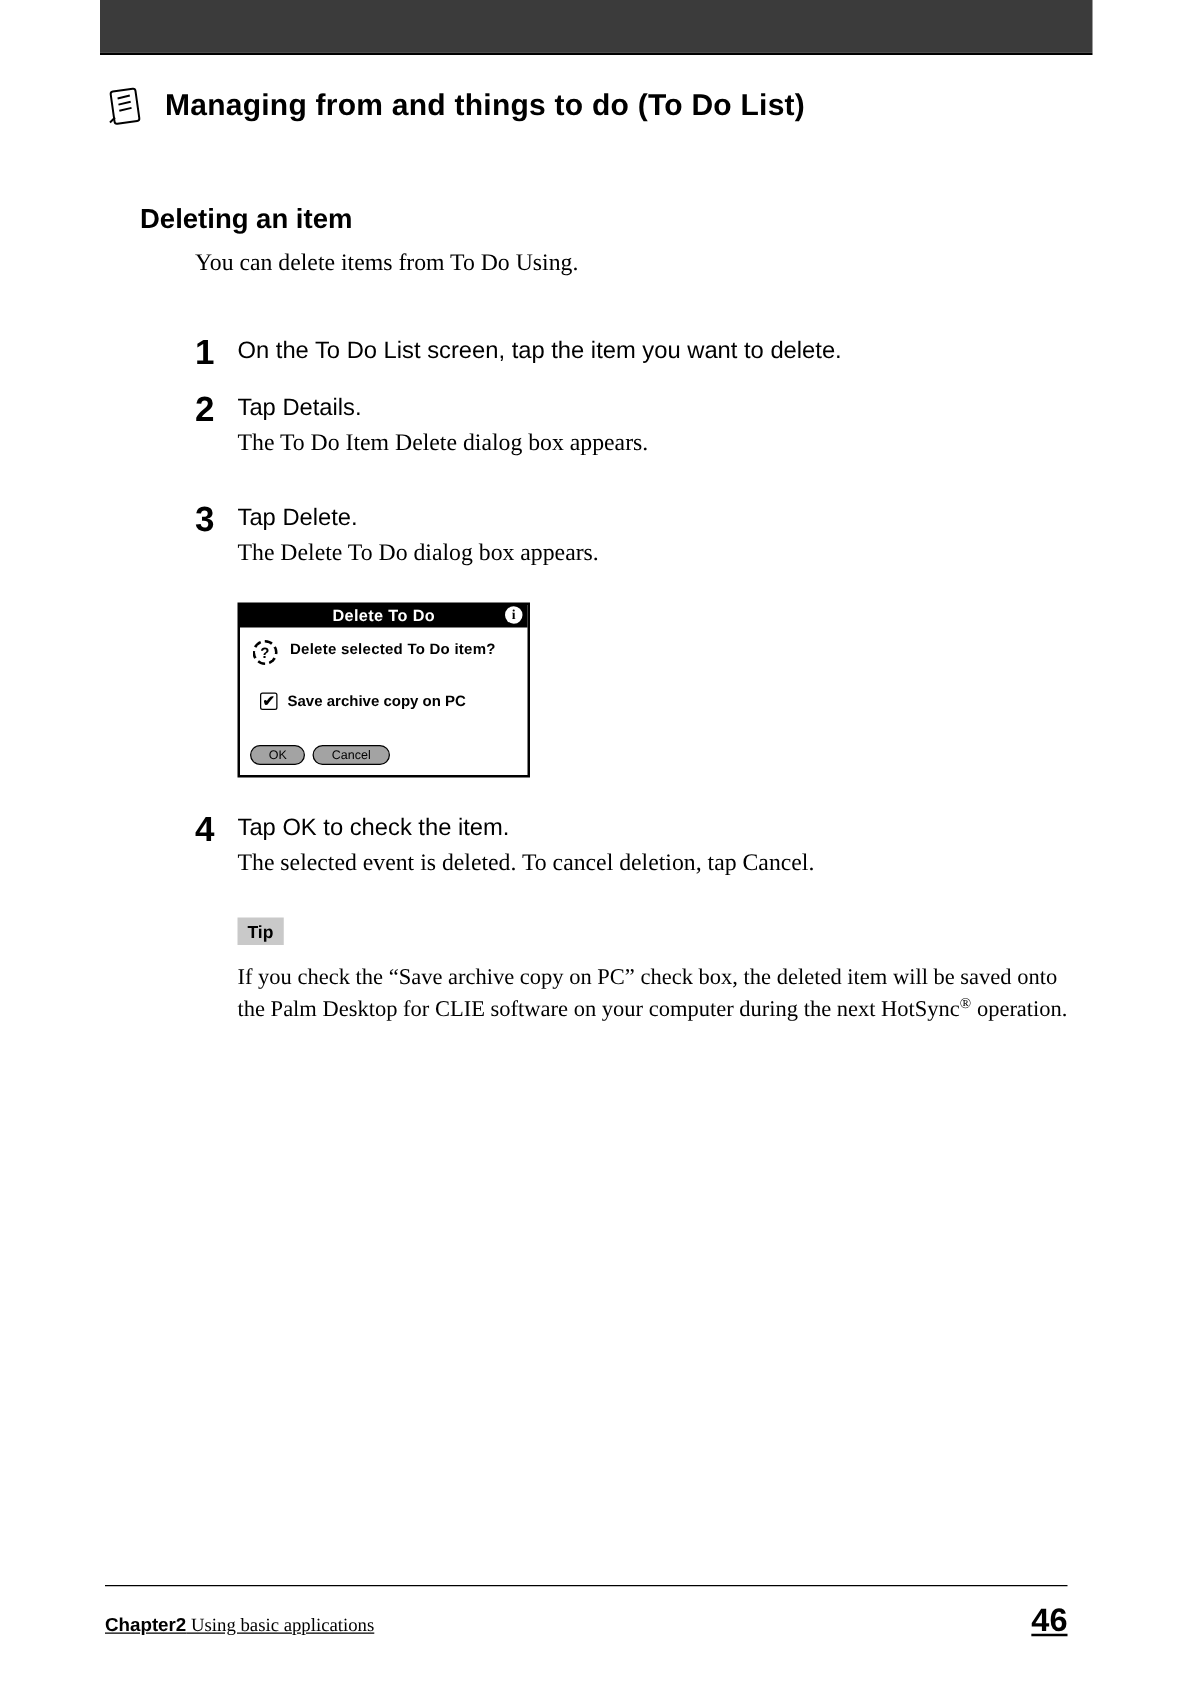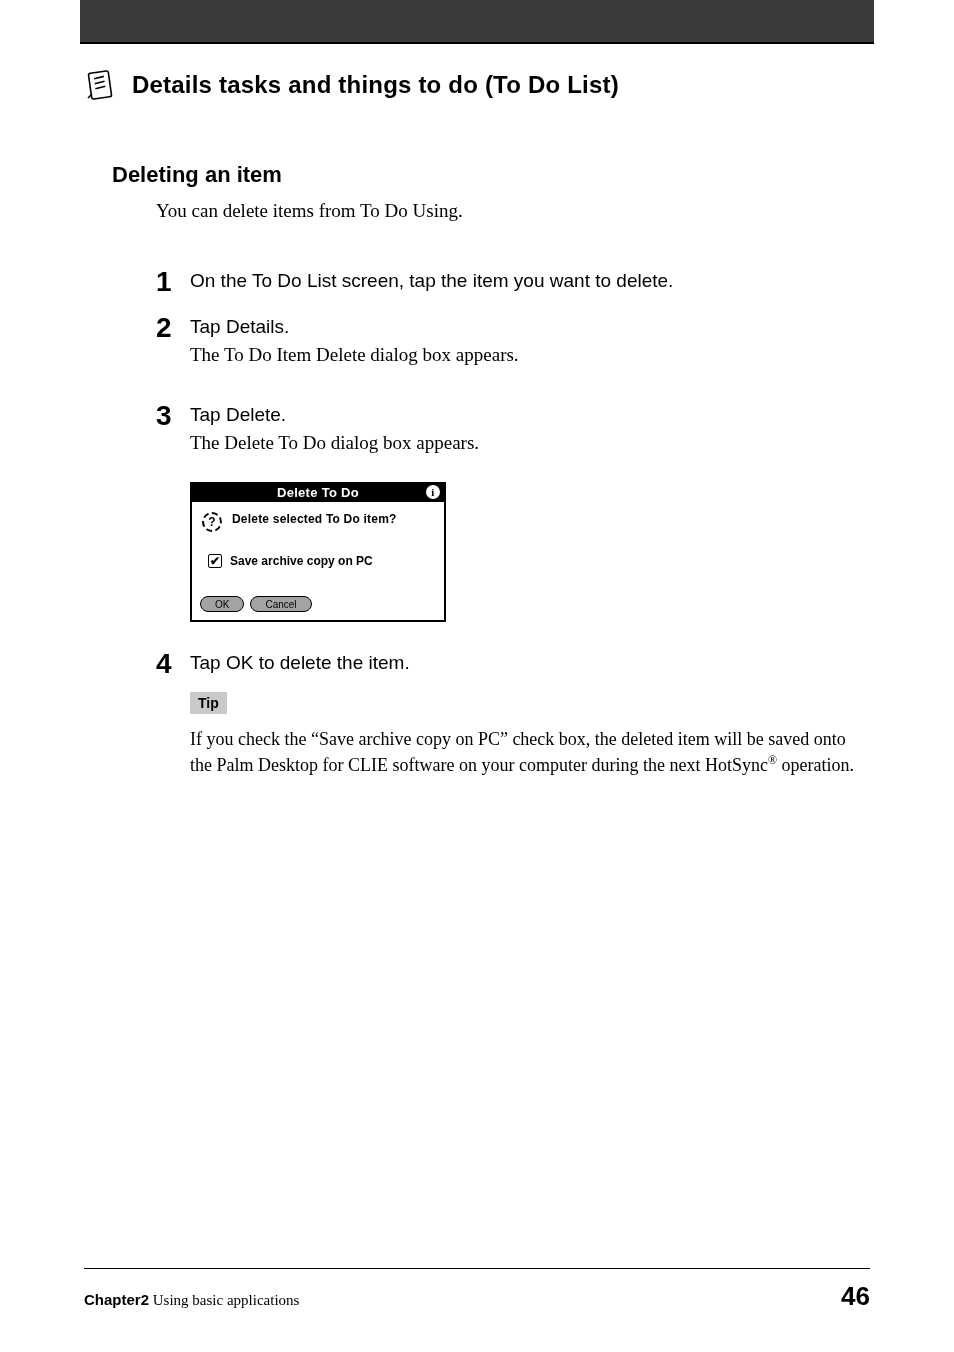"Details tasks and things to" h1.main-title { text: Details tasks -> Managing from }
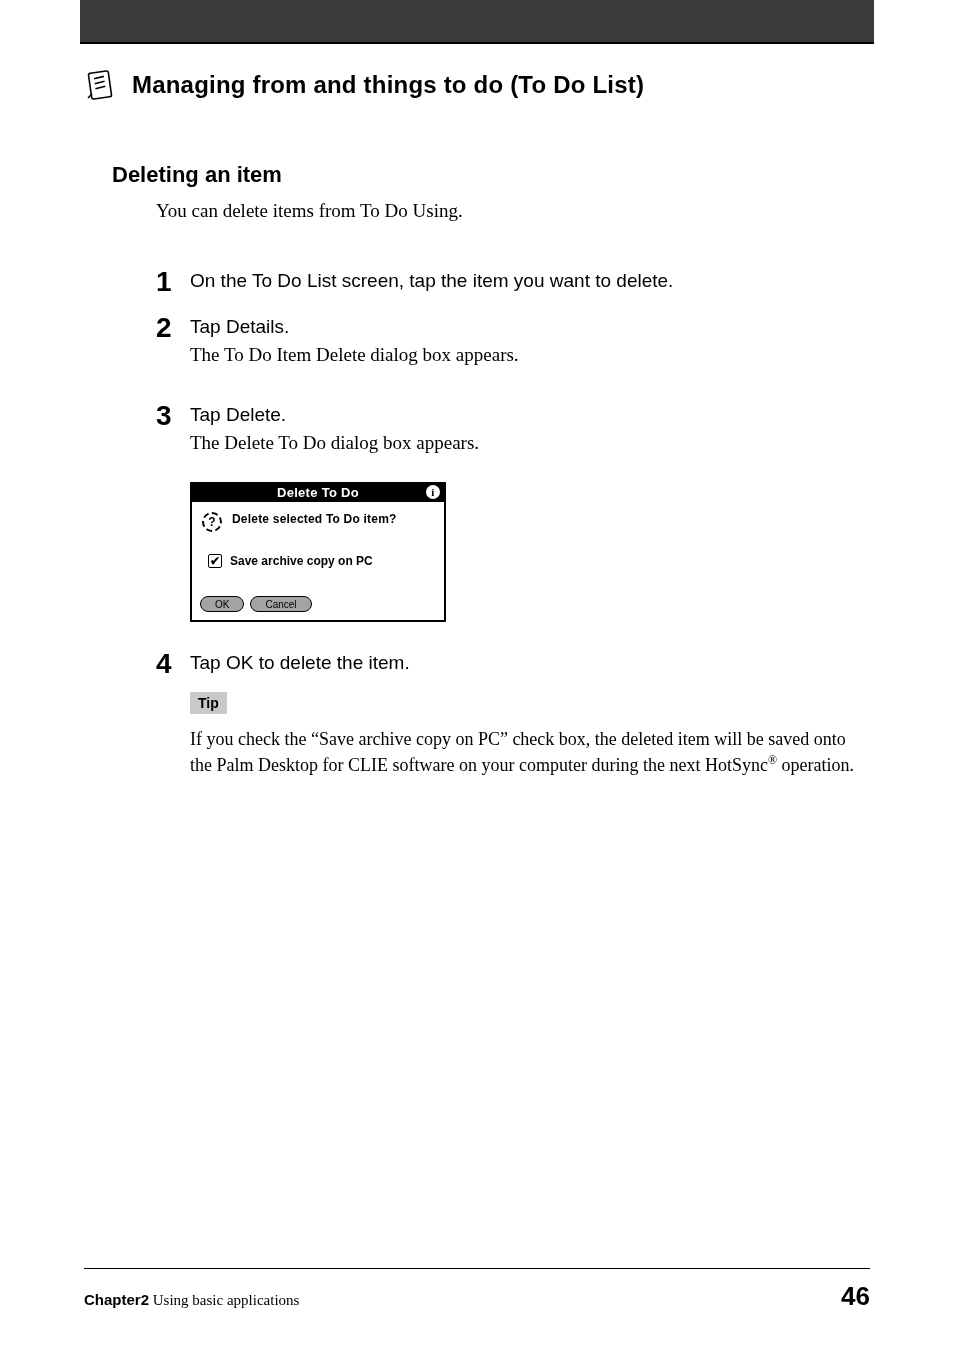"Delete To Do" .dialog { width: 256px -> 234px }
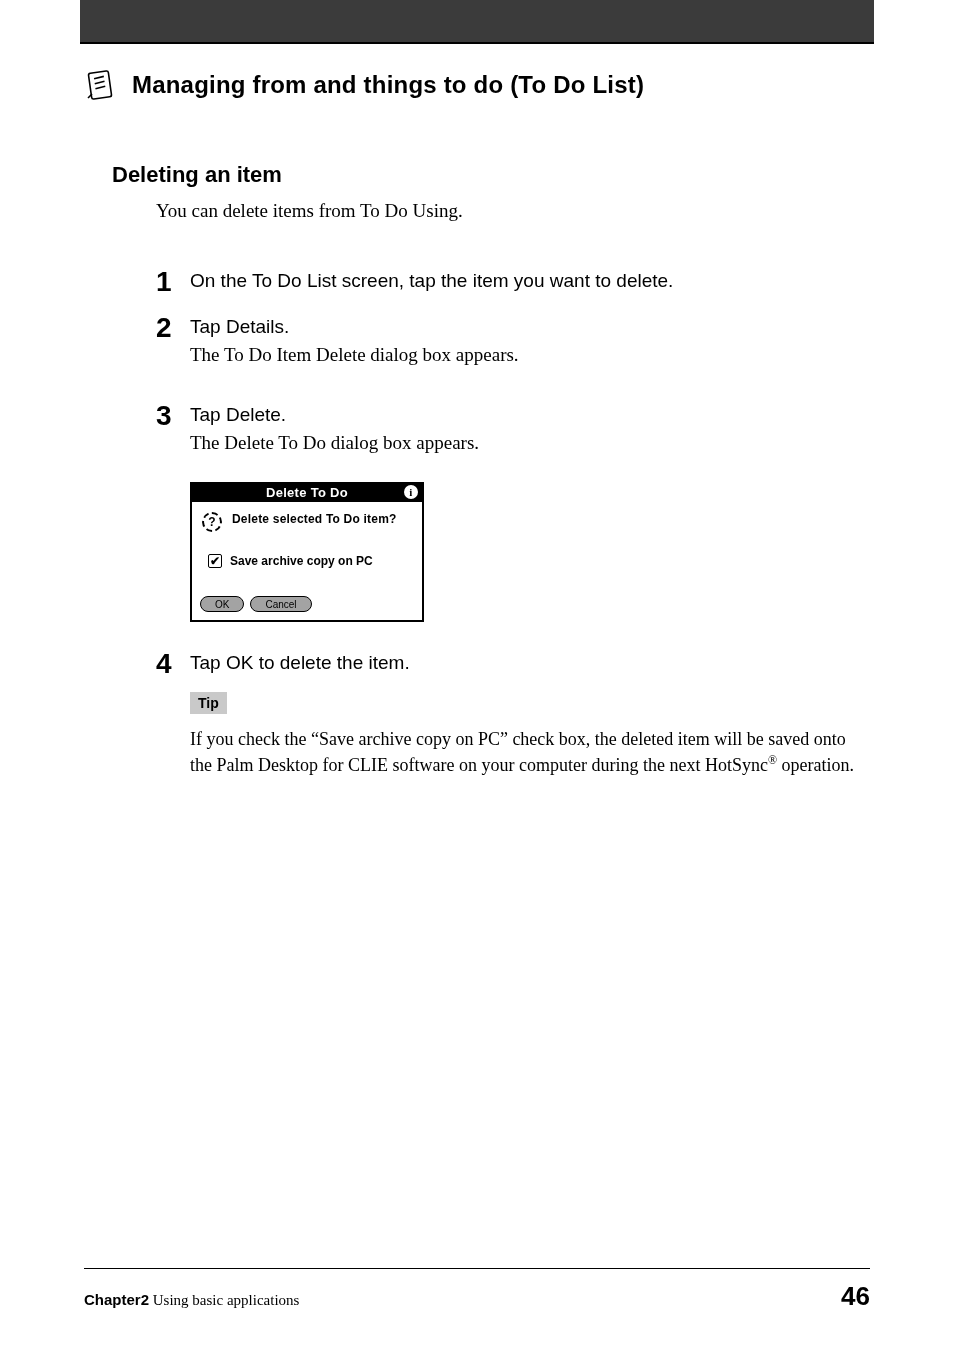"Tap OK to delete the" p.step-instruction { text: delete -> check }
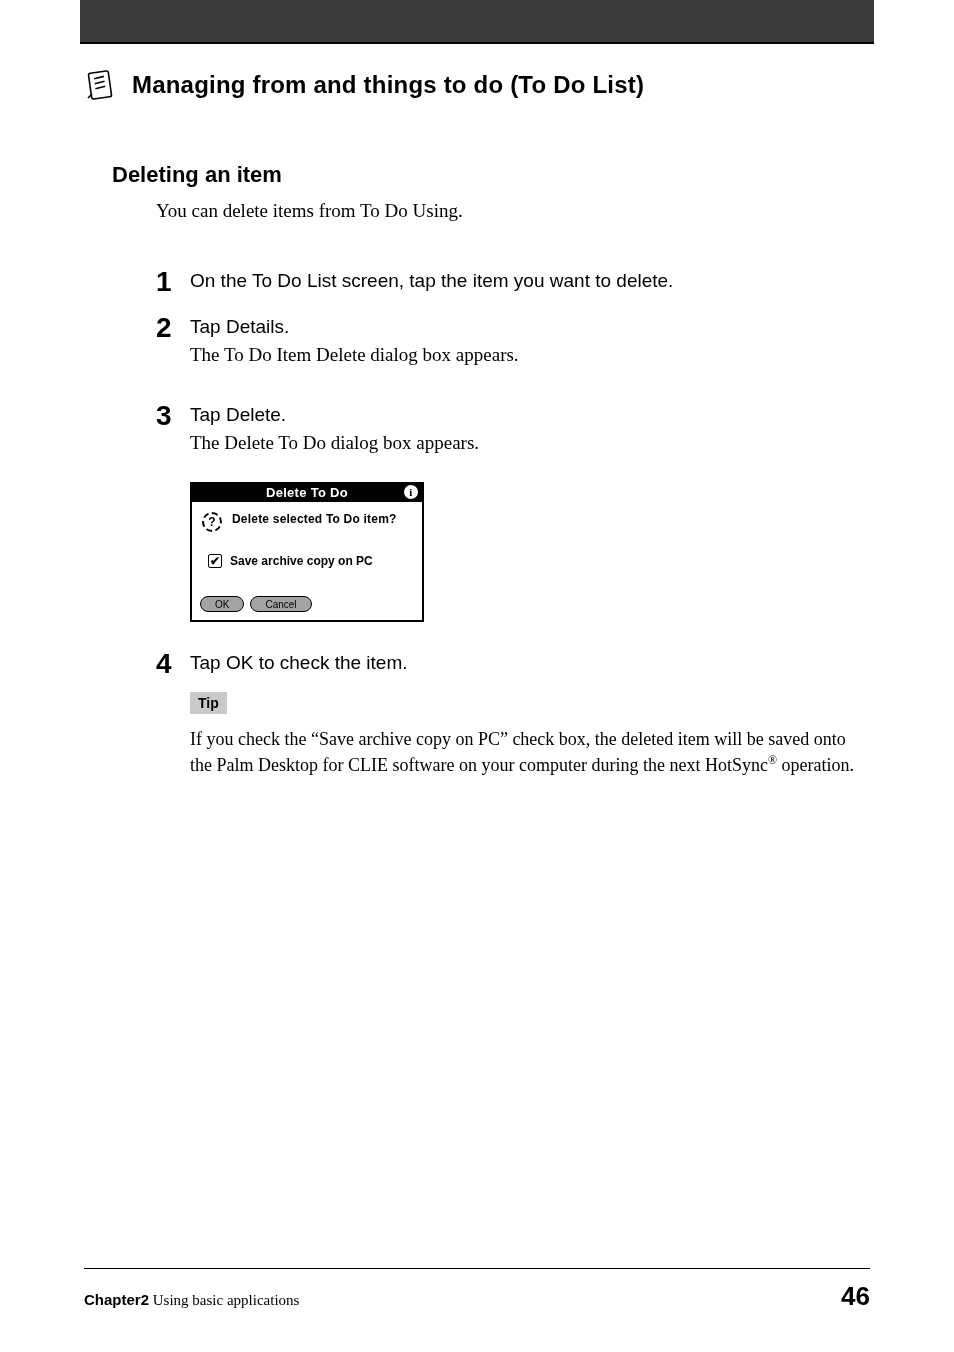"The selected event is deleted." p.step-desc { html: none -> <p>The selected event is deleted. To cancel deletion, tap Cancel.</p> }
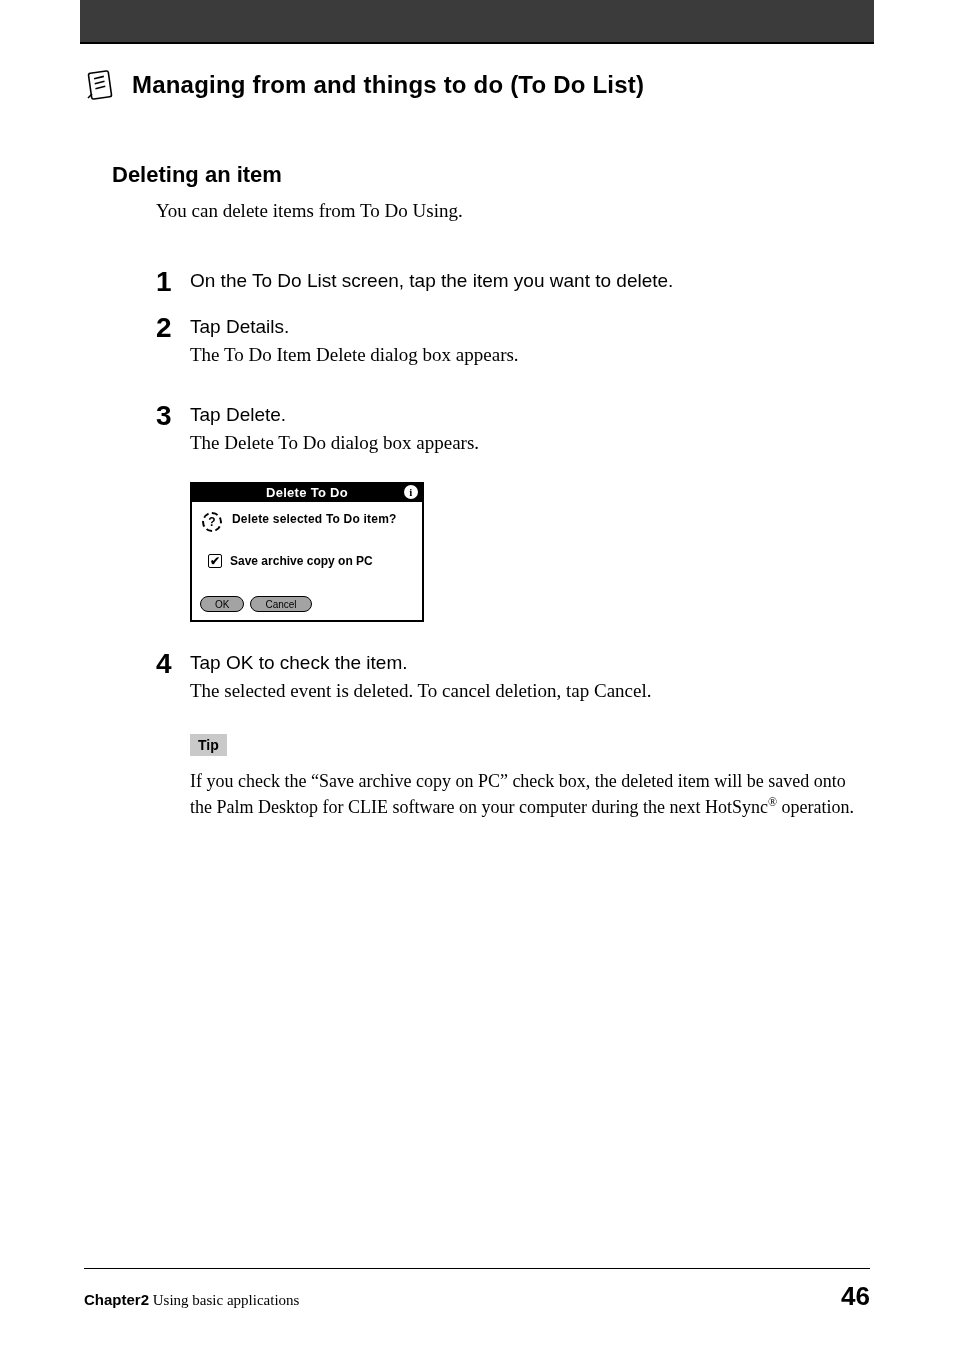"Chapter2 Using basic applications" .footer { right: 0 -> 16px; text-decoration: none -> underline }
